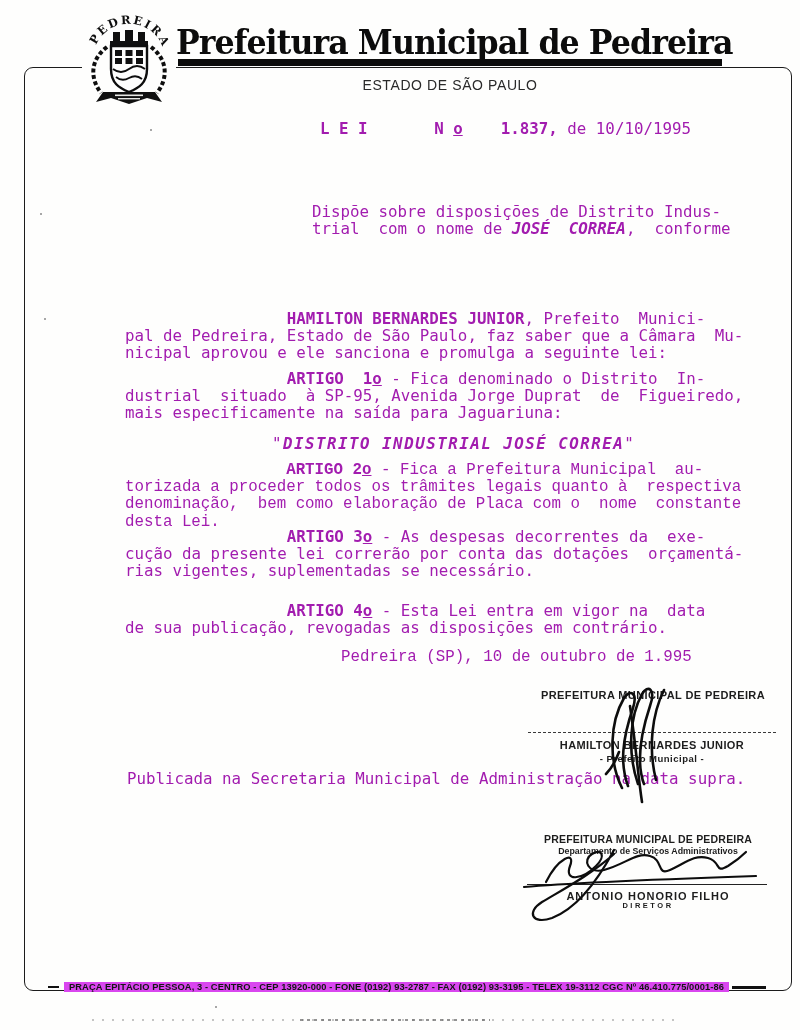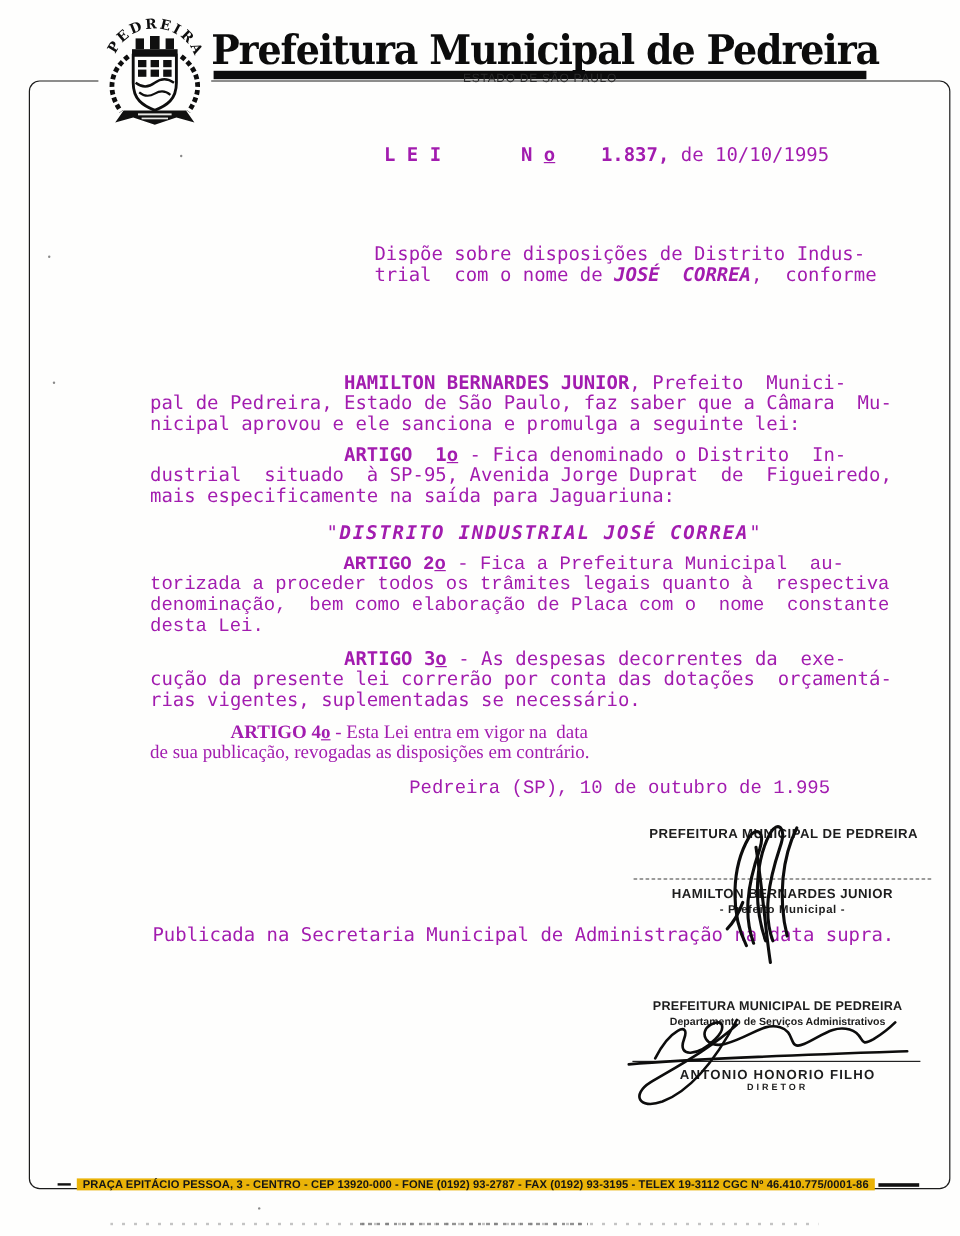"ESTADO DE SÃO PAULO" #header-subtitle { font-size: 10px -> 14px; top: 60px -> 77px }
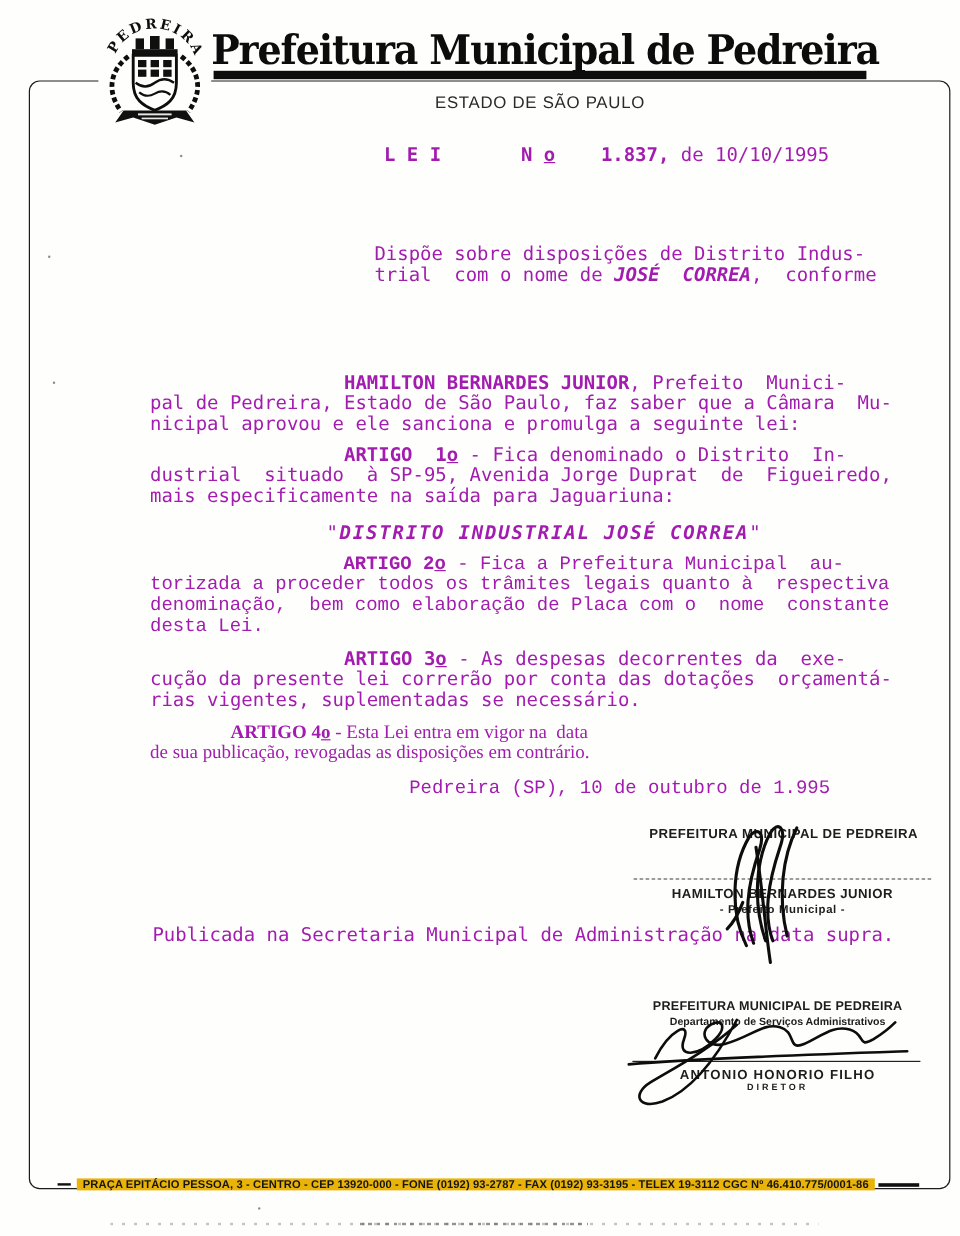"ARTIGO 3o - As despesas" .block-art3 { top: 540px -> 528px }
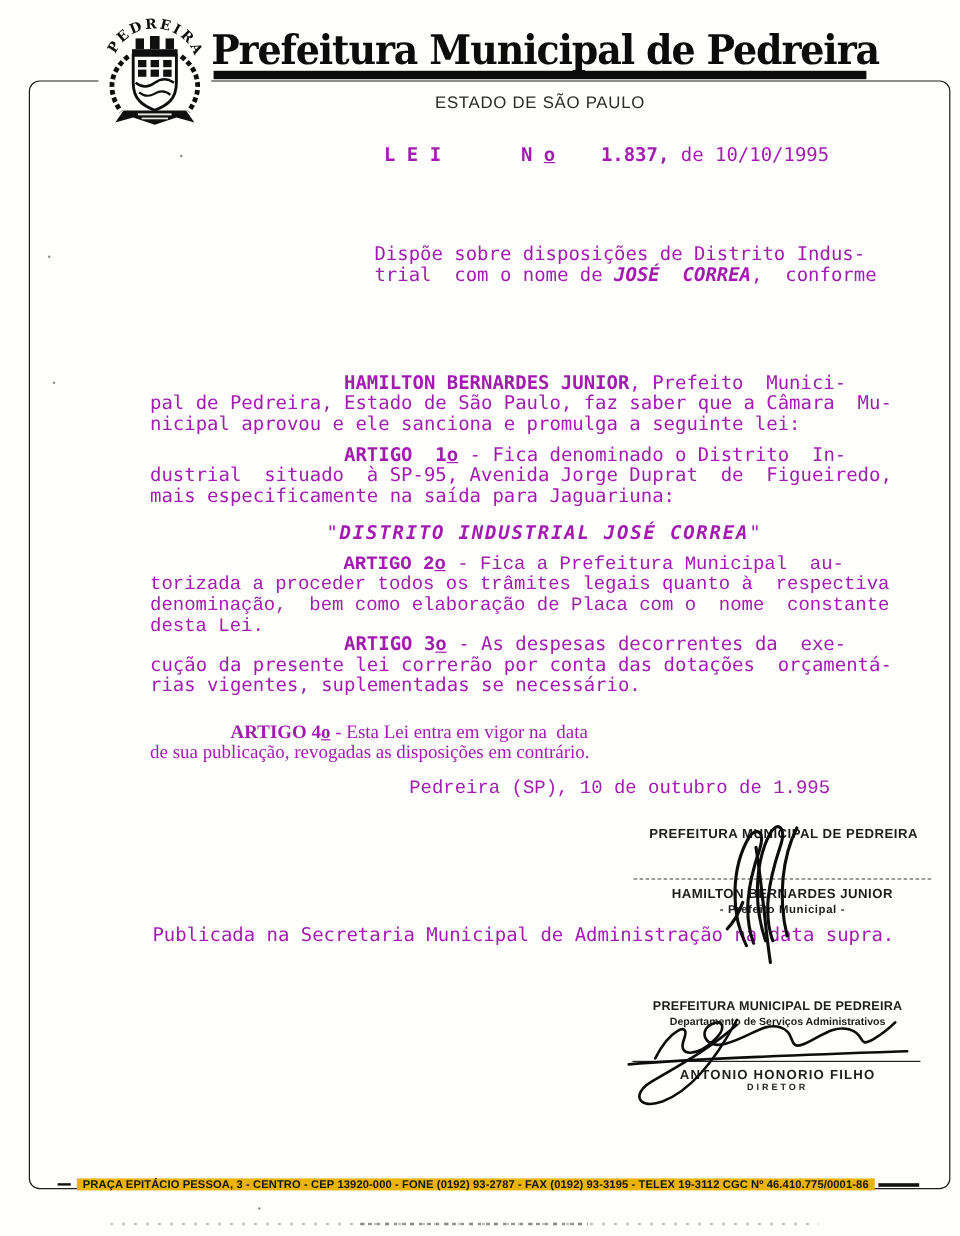"ARTIGO 4o - Esta Lei" .block-art4 { font-family: Liberation Serif, serif -> none }
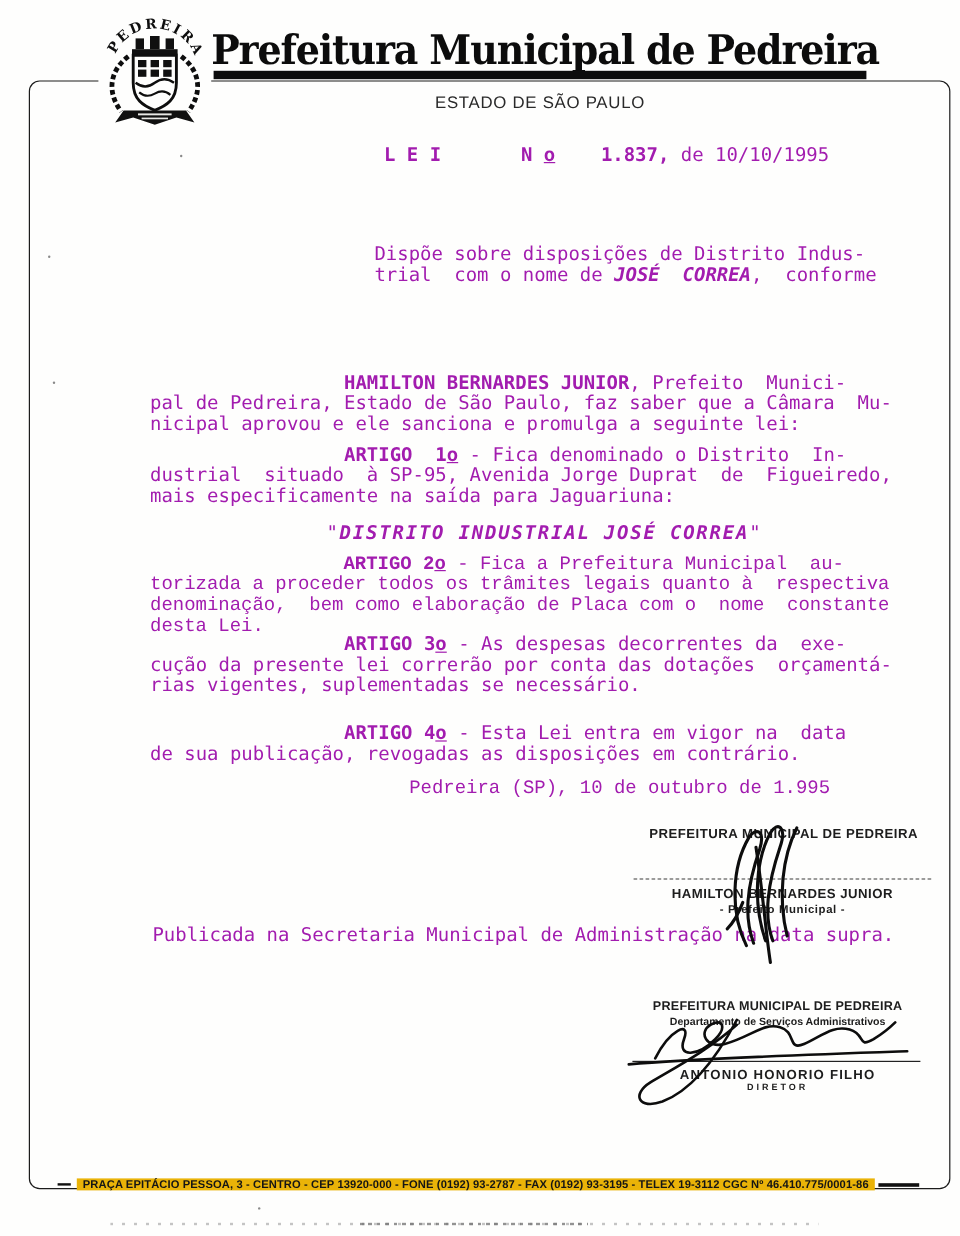"PRAÇA EPITÁCIO PESSOA, 3 -" #footer-text { background: #eab308 -> #d946ef }
